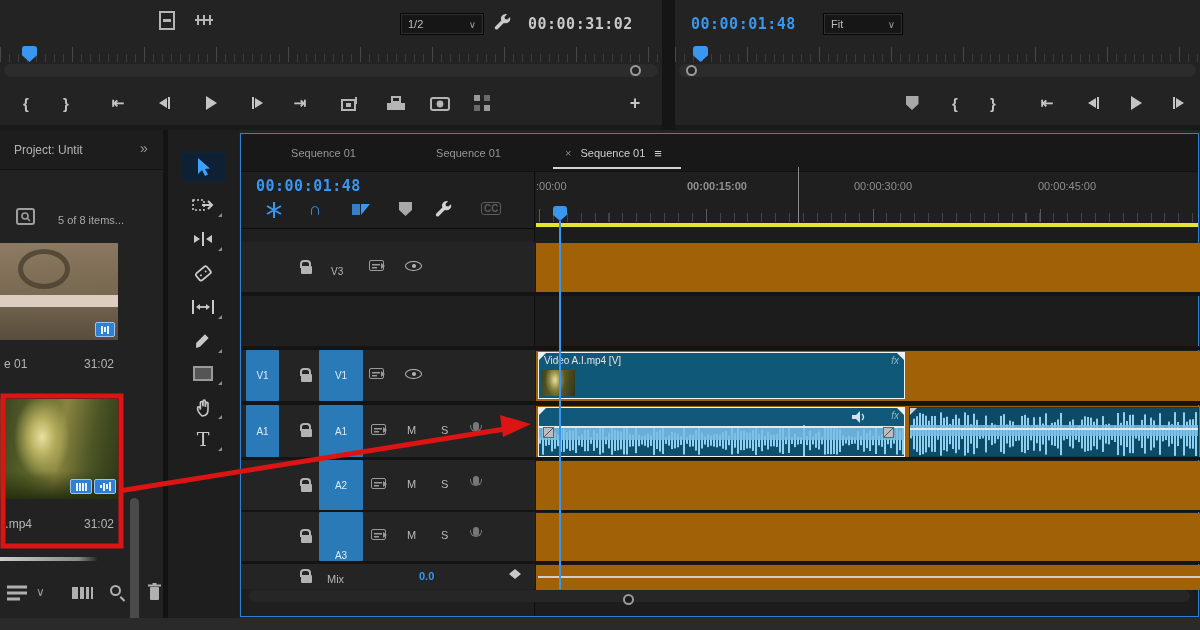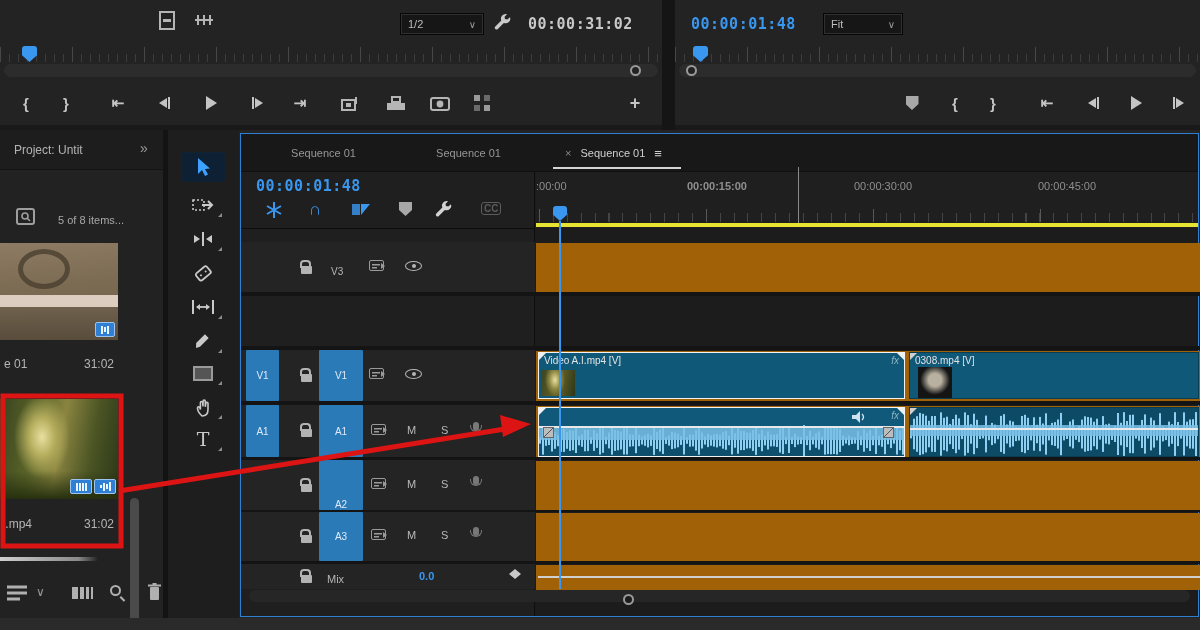"0308.mp4 [V]" div.clip { html: <div> <span>0308.mp4 [V]</span> <div></div> <span></span> </div> -> none }
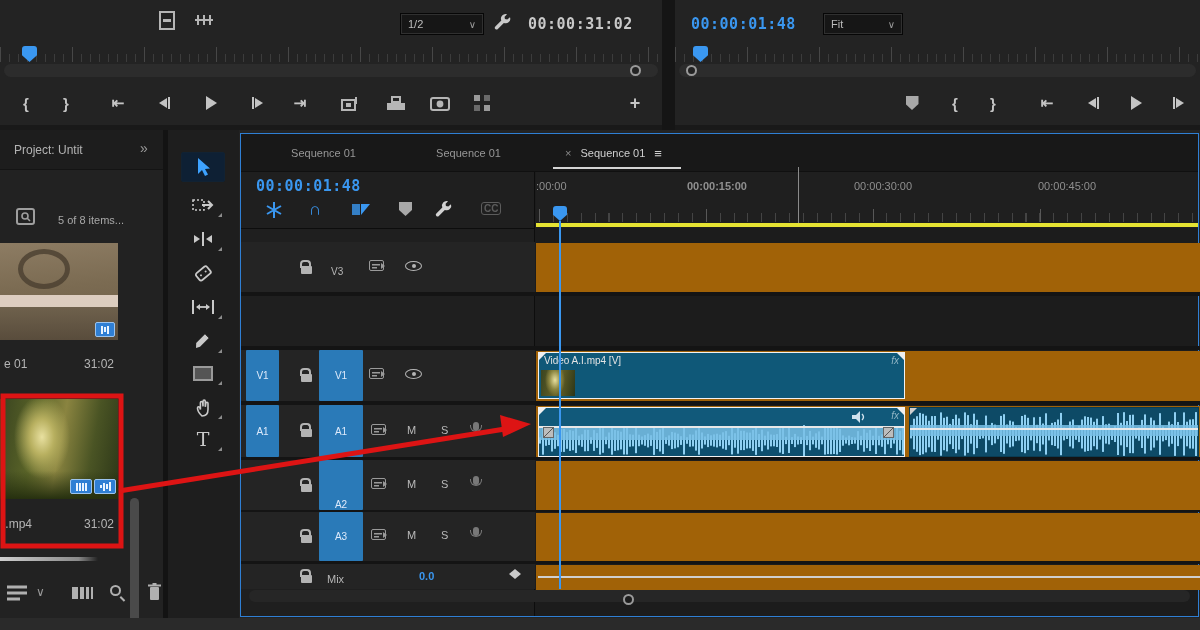"A2" span.patch { align-items: flex-end -> none }
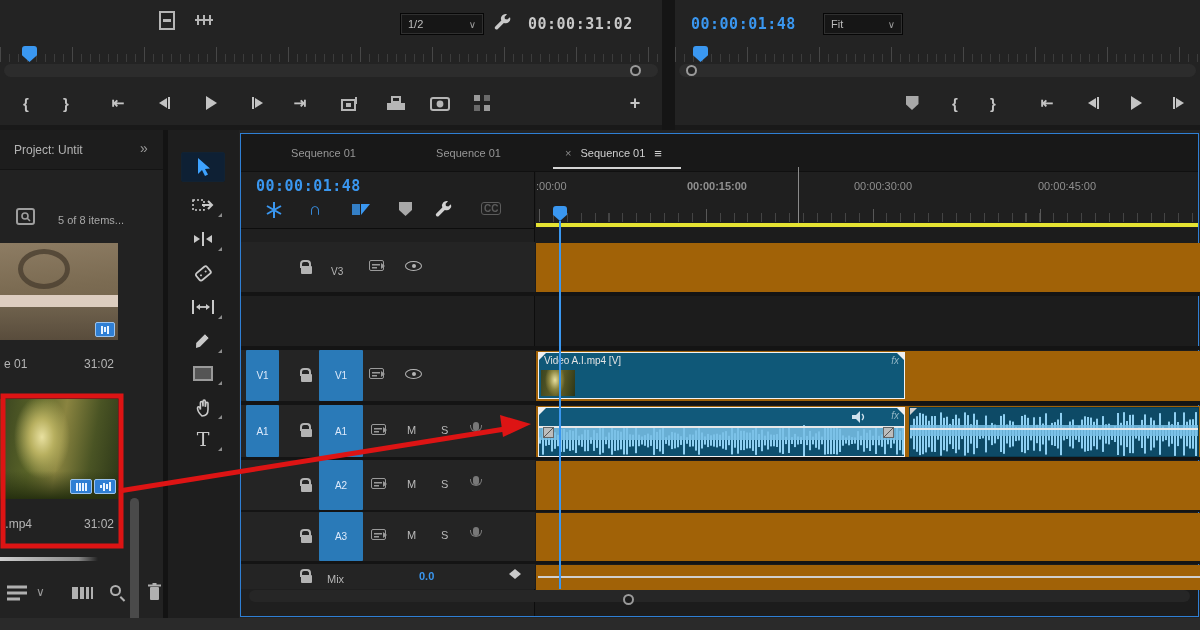"A3" span.patch { align-items: none -> flex-end }
